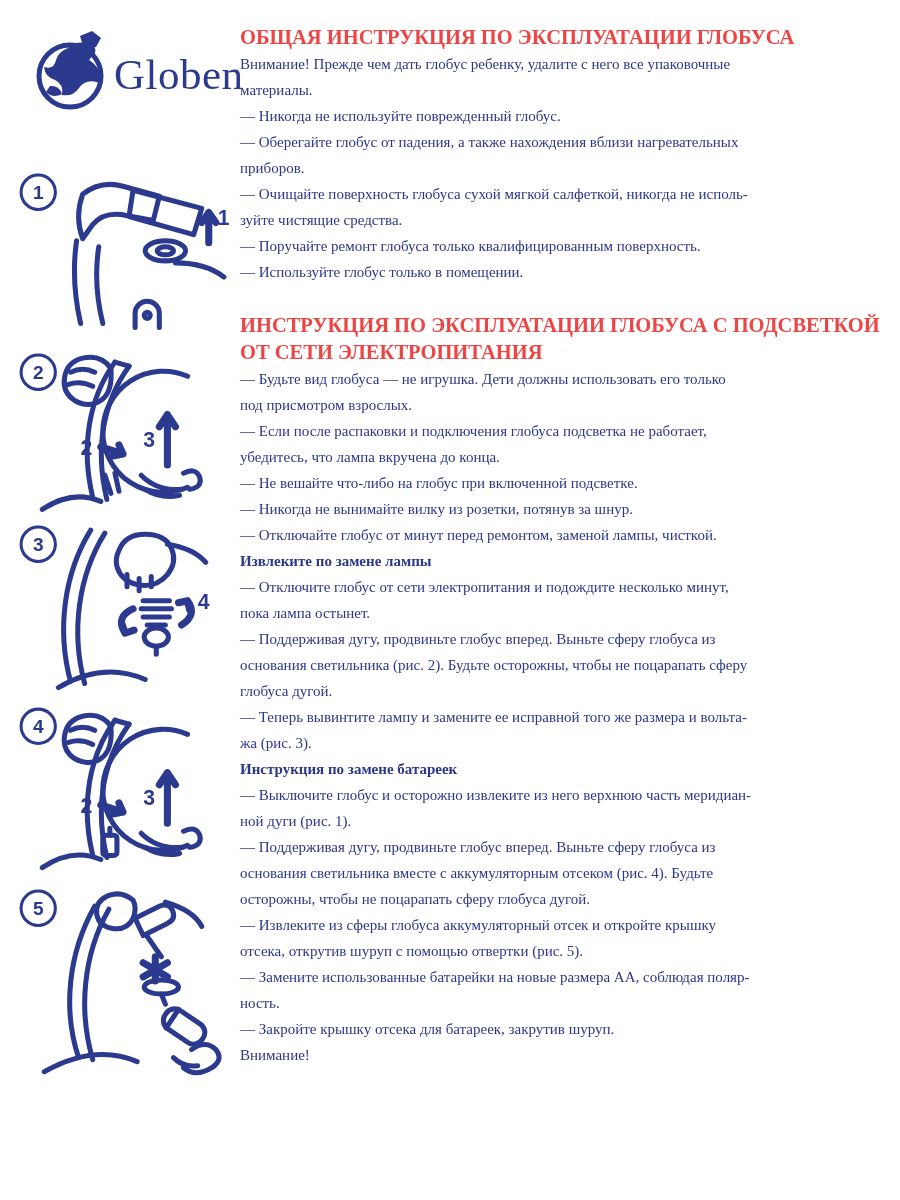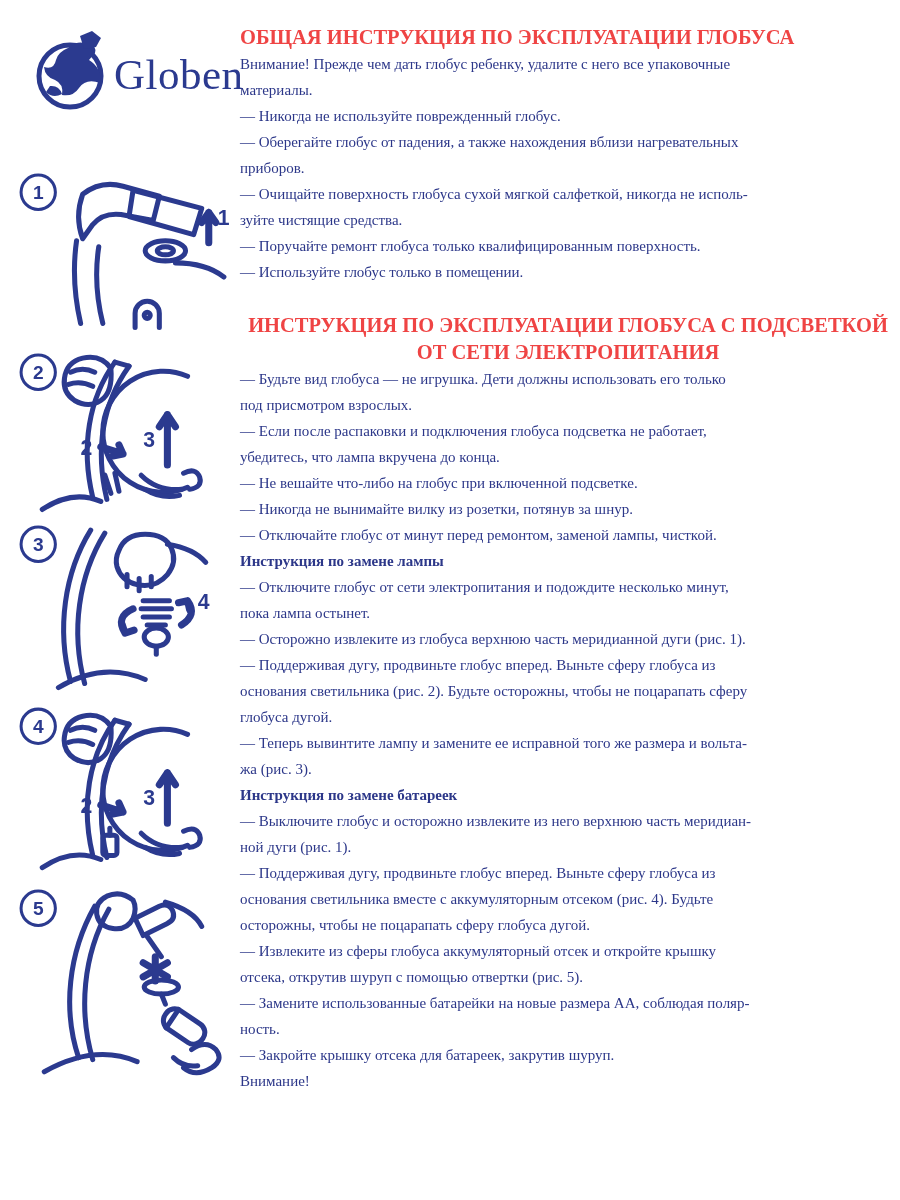"ИНСТРУКЦИЯ ПО ЭКСПЛУАТАЦИИ ГЛОБУСА С" .gap-top { text-align: center -> none }
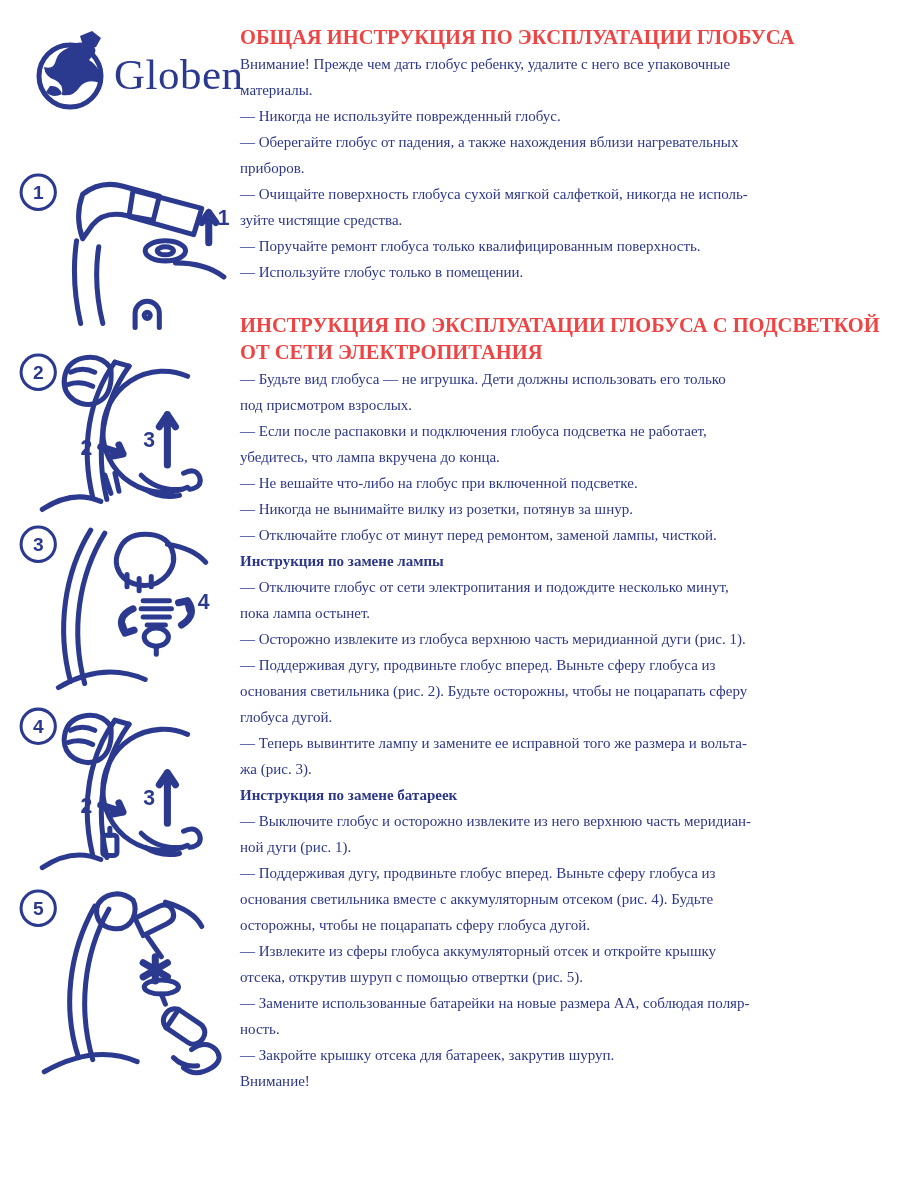"Инструкция по замене лампы" p.para { text: Инструкция -> Извлеките }
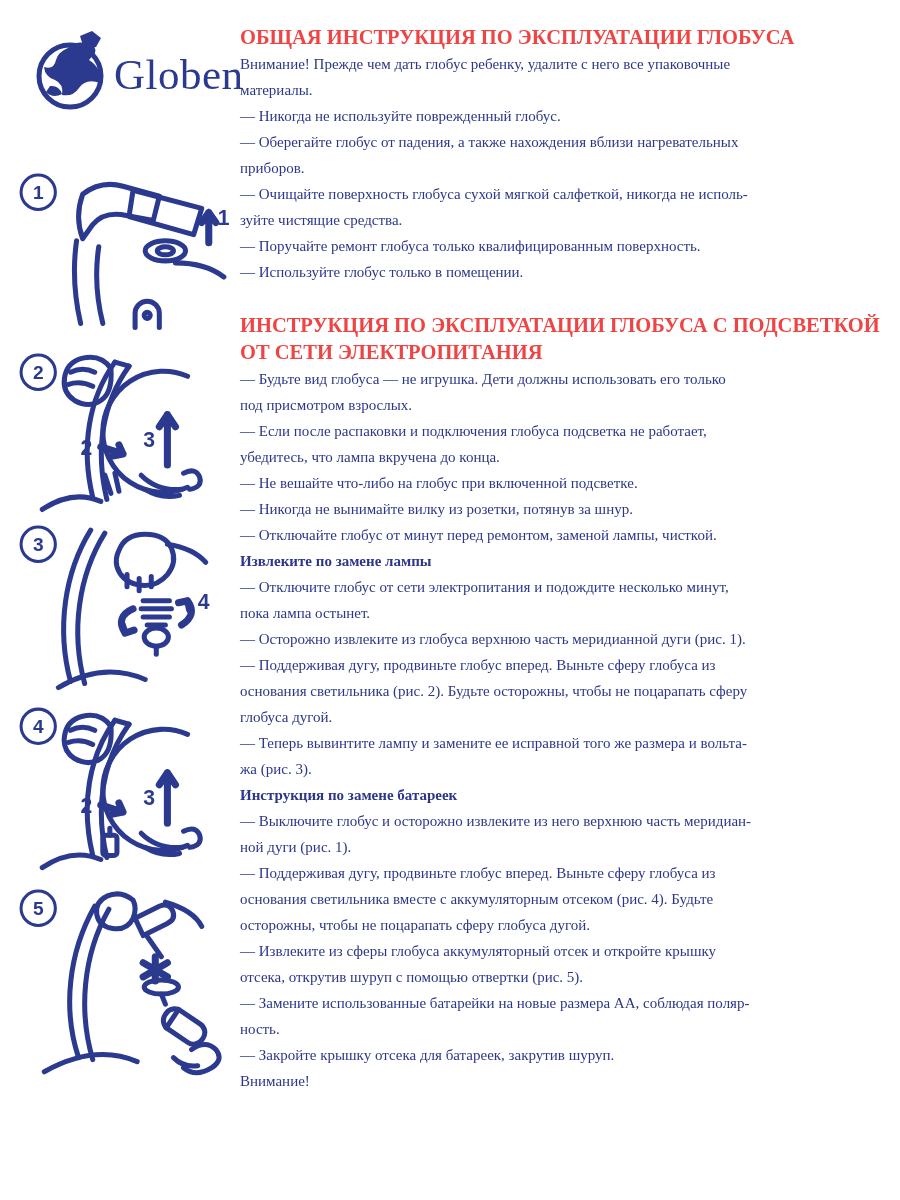"— Осторожно извлеките из глобуса" p.para { html: <p>— Осторожно извлеките из глобуса верхнюю часть меридианной дуги (рис. 1).</p> -> none }
